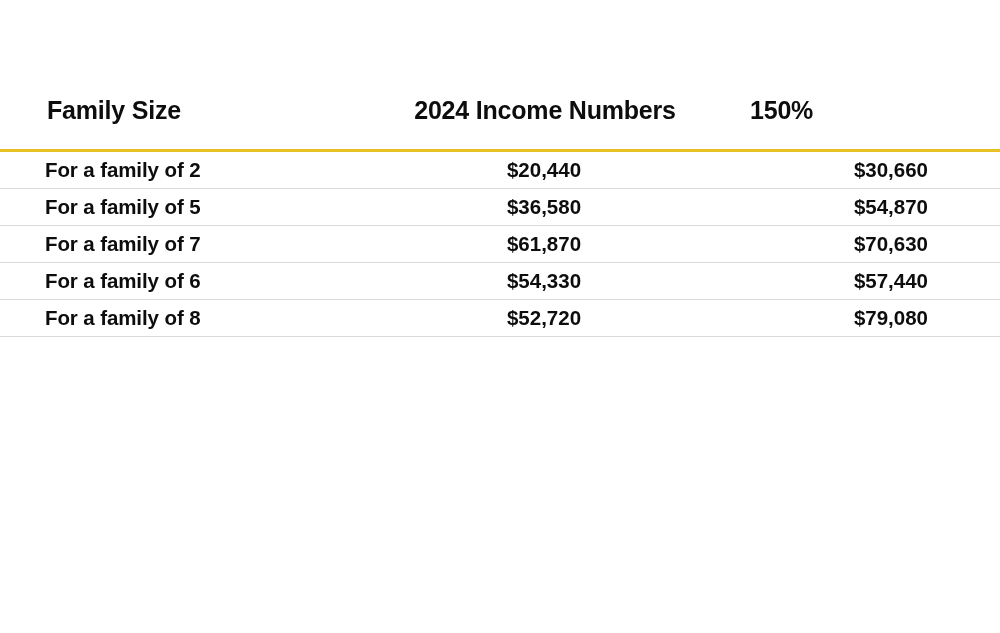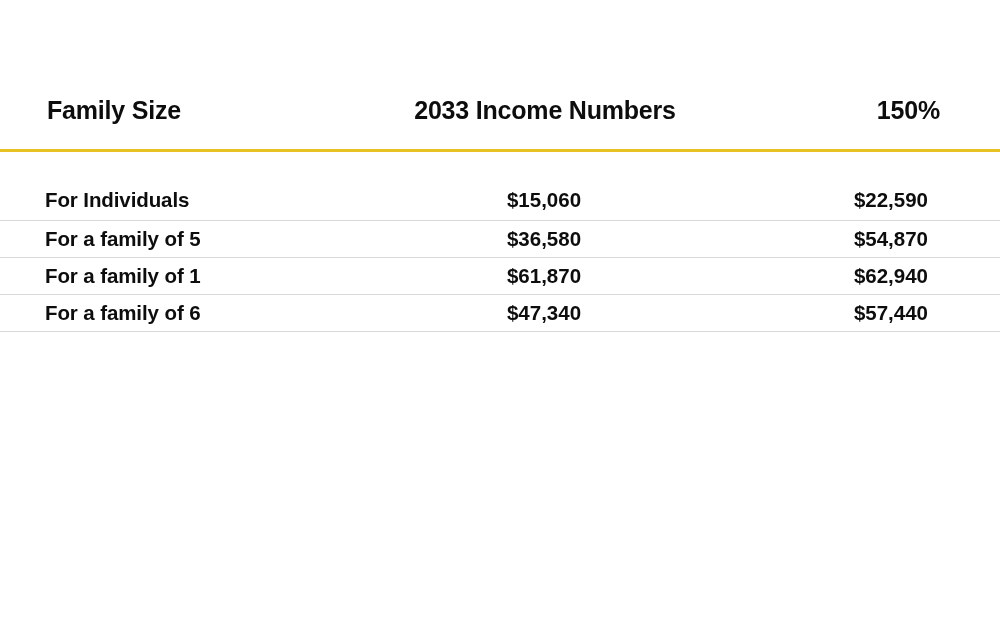"2033 Income Numbers" th.h-inc { text: 2033 -> 2024 }
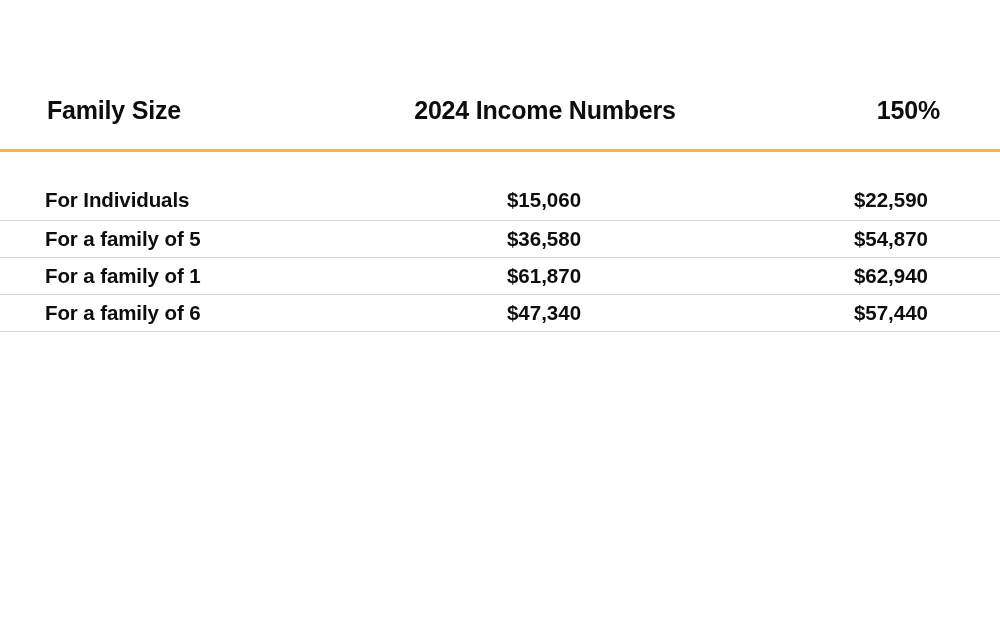"150%" th.h-pct { text-align: right -> left }
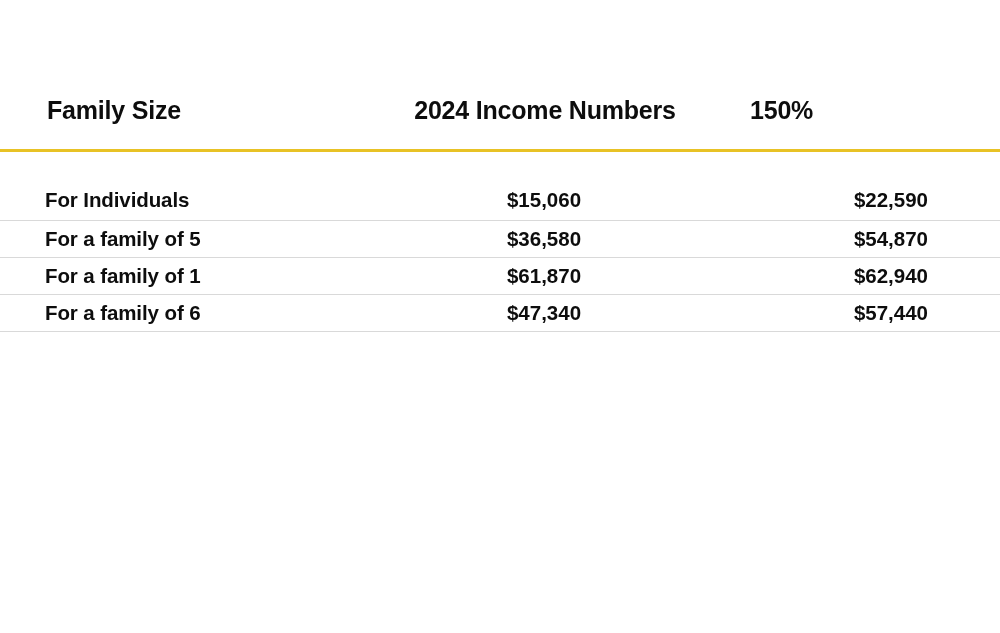"For a family of 2" tr { html: none -> <tr> <td>For a family of 2</td> <td>$20,440</td> <td>$30,660</td> </tr> }
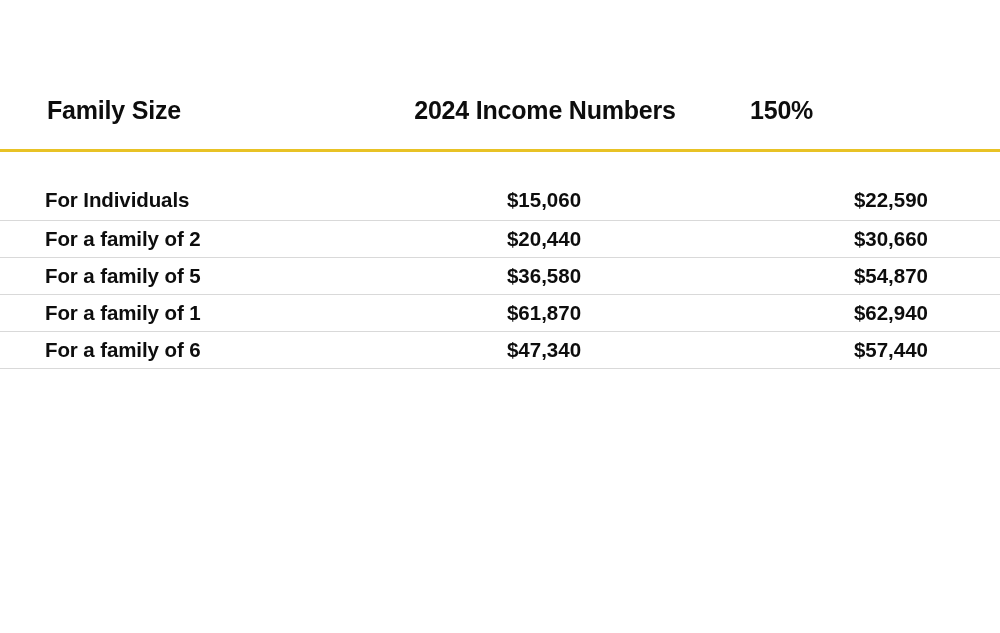"For Individuals" tr.first-row { html: <tr> <td>For Individuals</td> <td>$15,060</td> <td>$22,590</td> </tr> -> none }
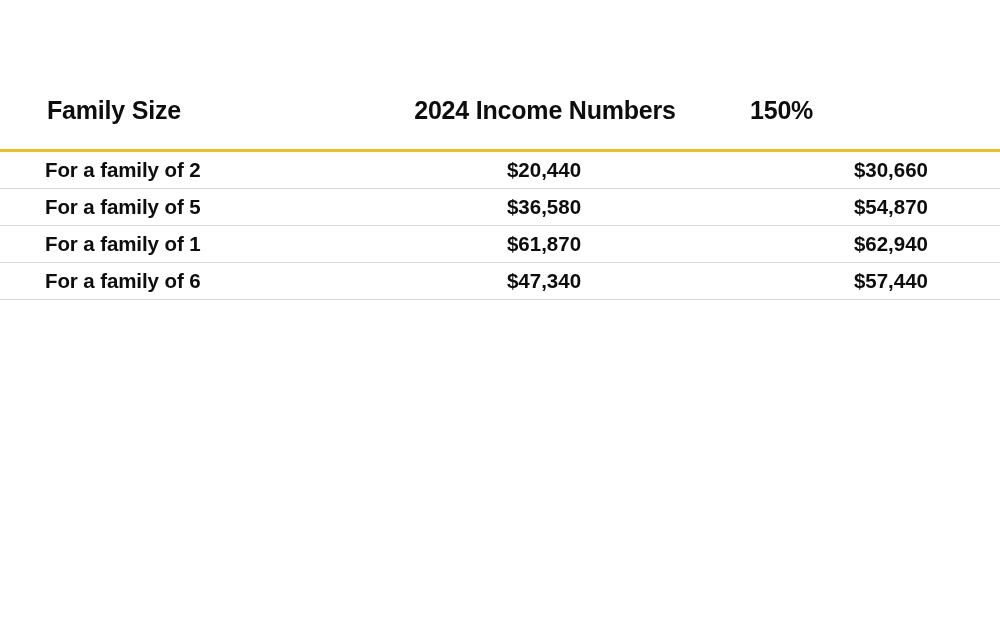"For a family of 1" td.cell-size { text: 1 -> 7 }
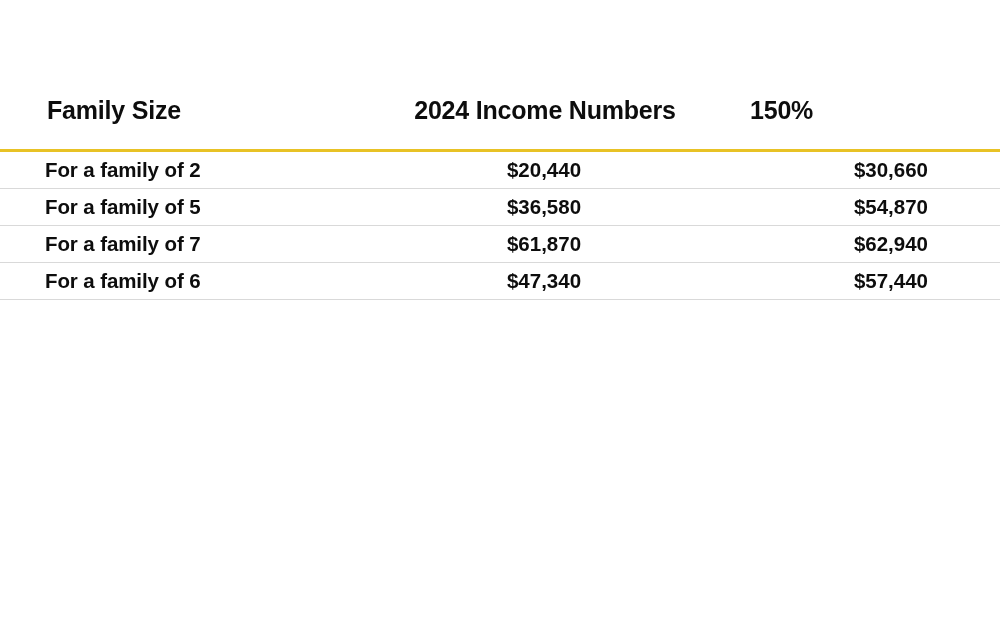"$62,940" td.cell-pct { text: $62,940 -> $70,630 }
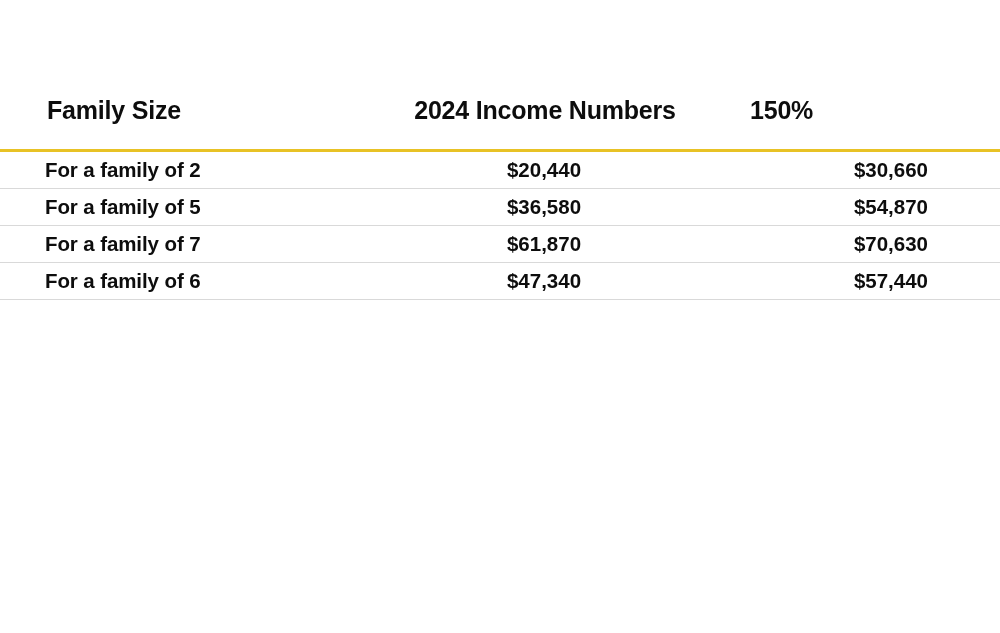"$47,340" td.cell-inc { text: $47,340 -> $54,330 }
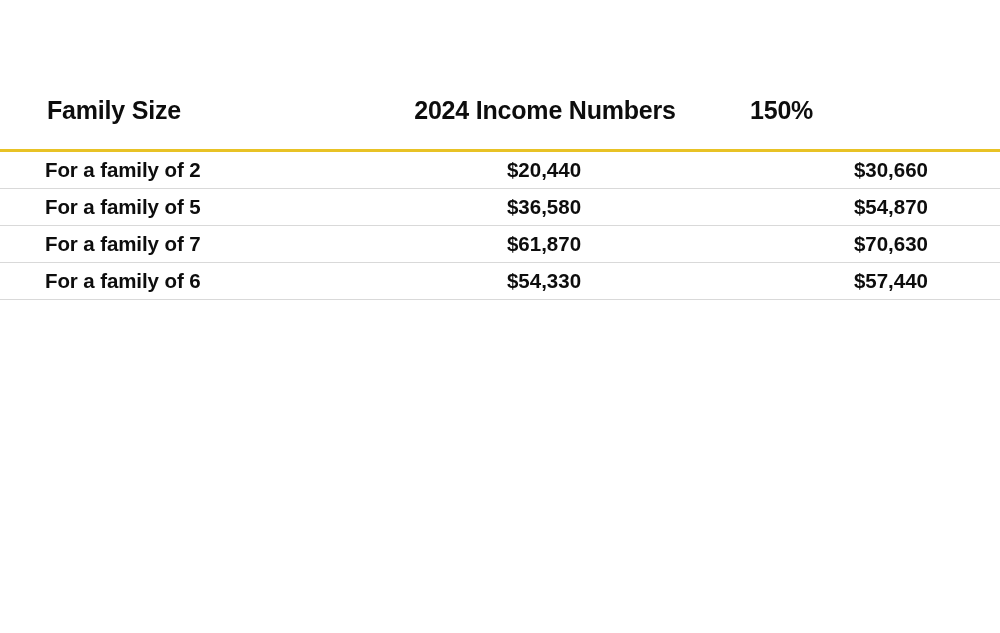"For a family of 8" tr { html: none -> <tr> <td>For a family of 8</td> <td>$52,720</td> <td>$79,080</td> </tr> }
